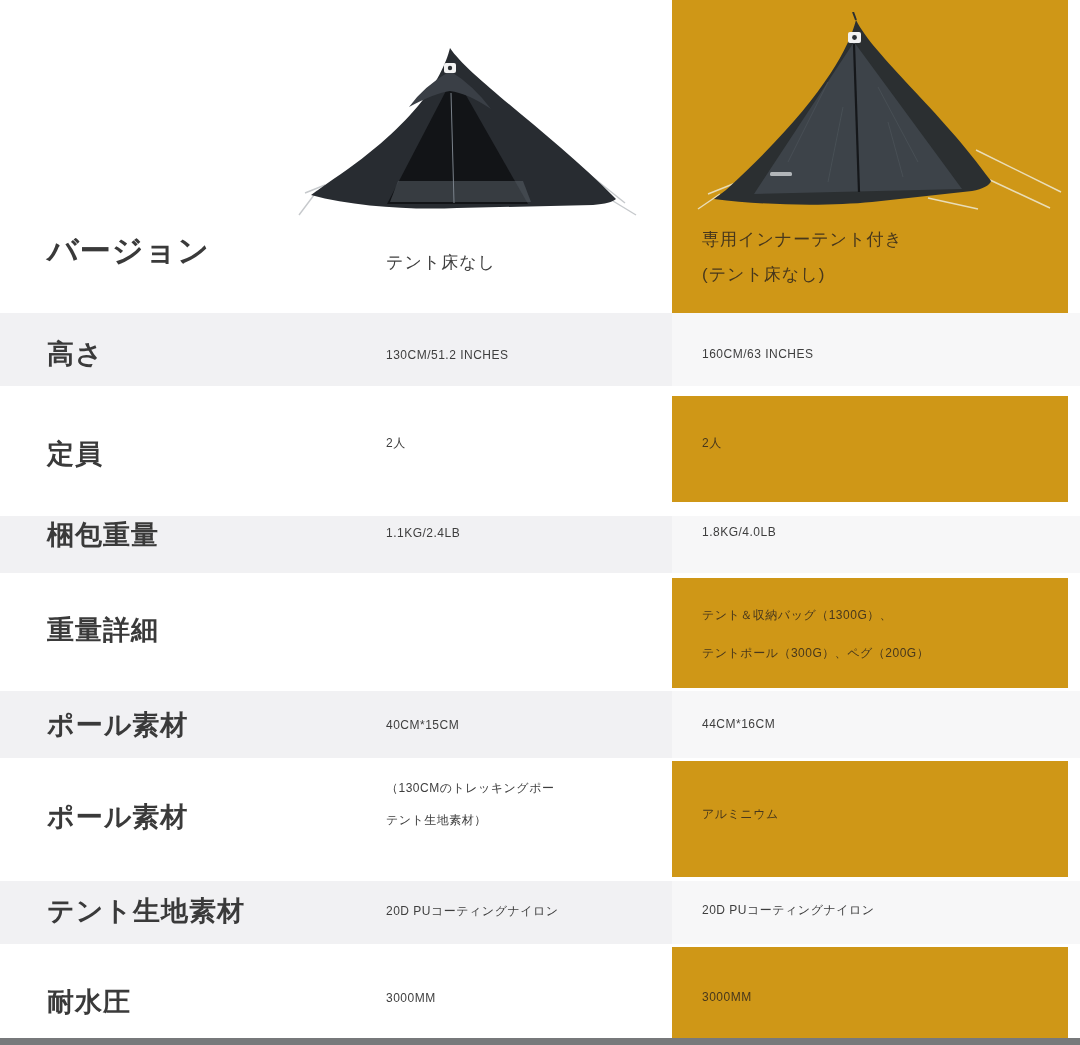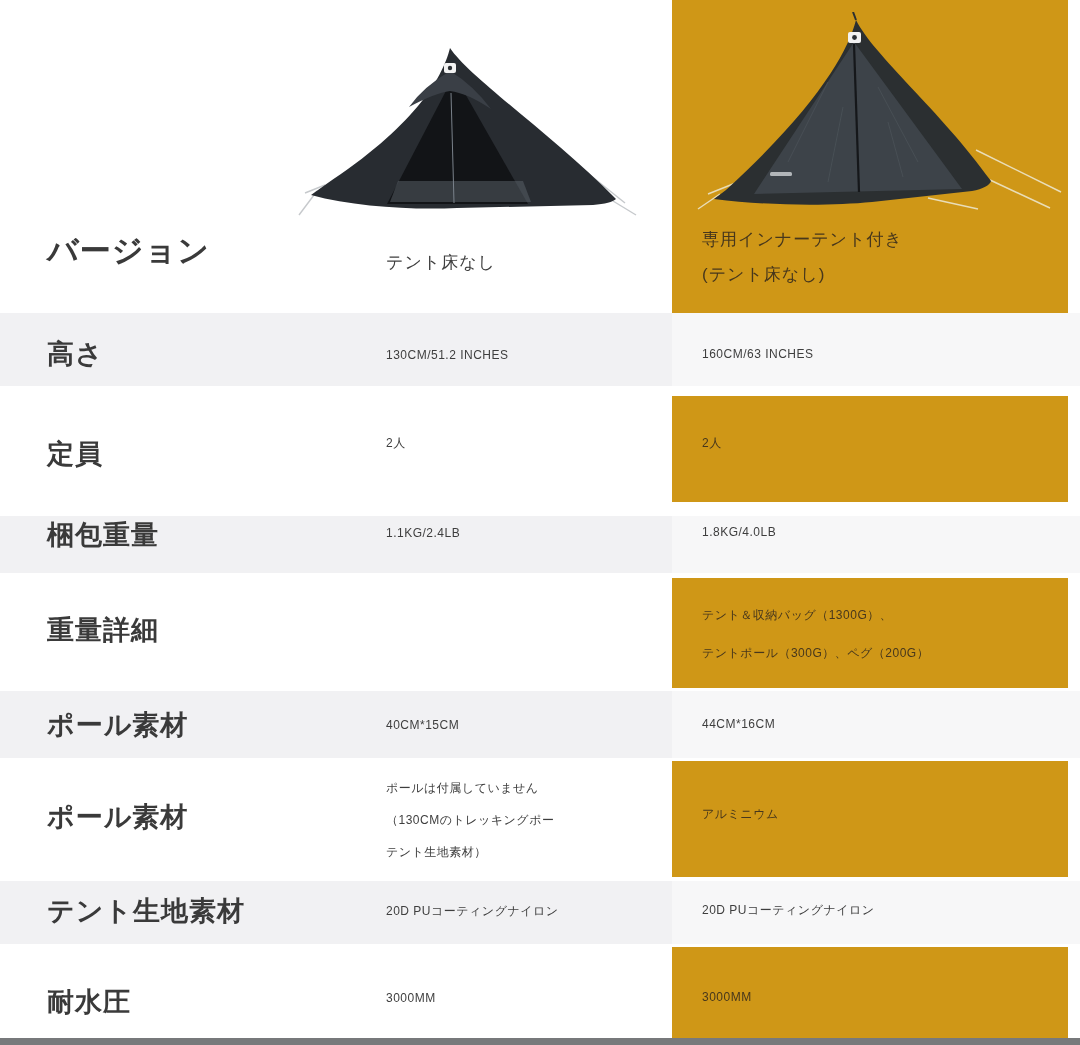"ポールは付属していません" div { html: <div>ポールは付属していません</div> -> none }
